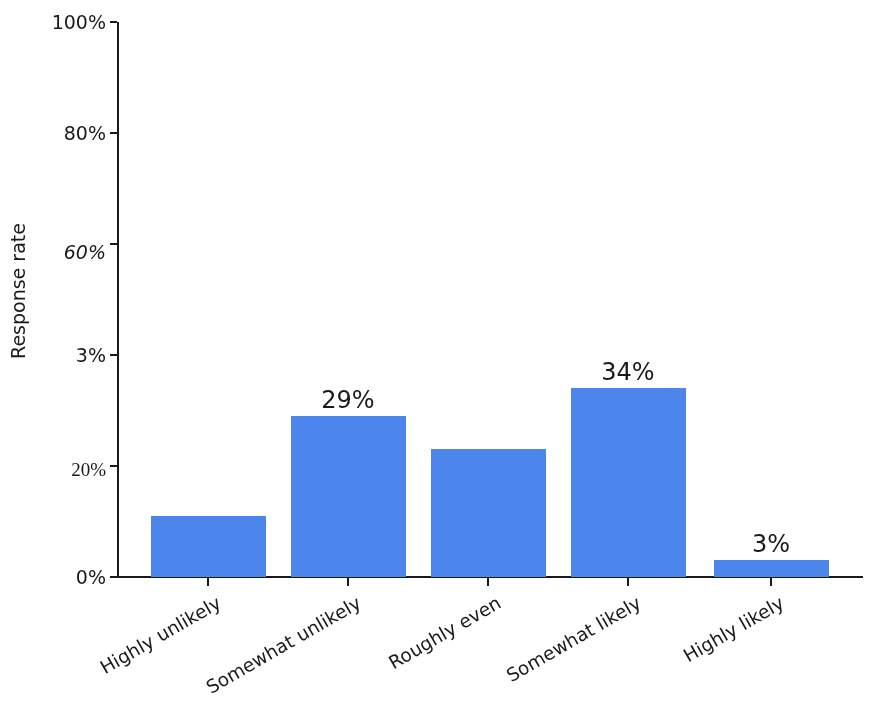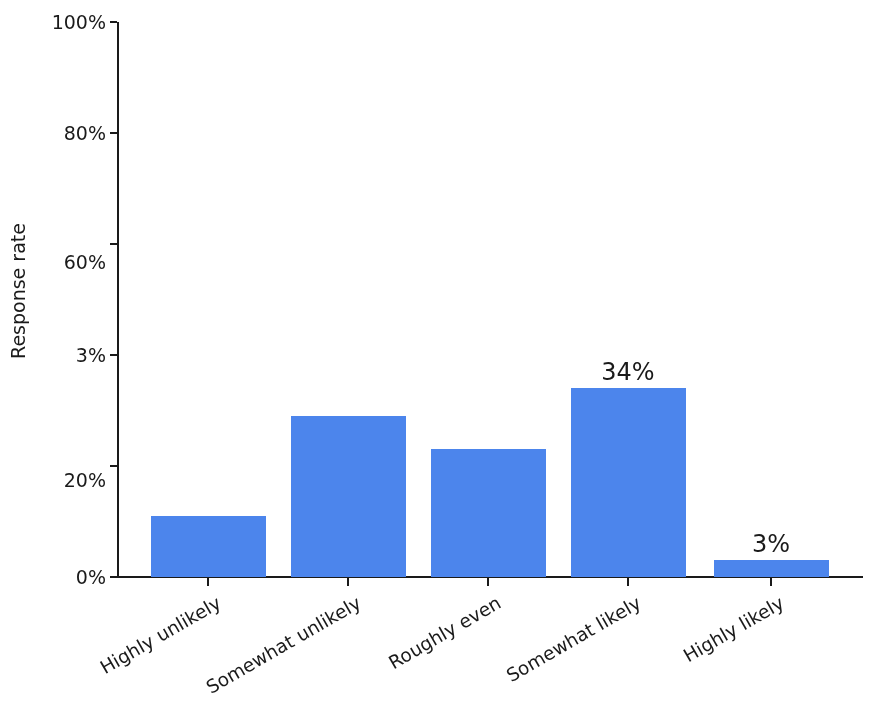"60%" div.ytick-label { font-style: none -> italic; top: 18px -> 8px }
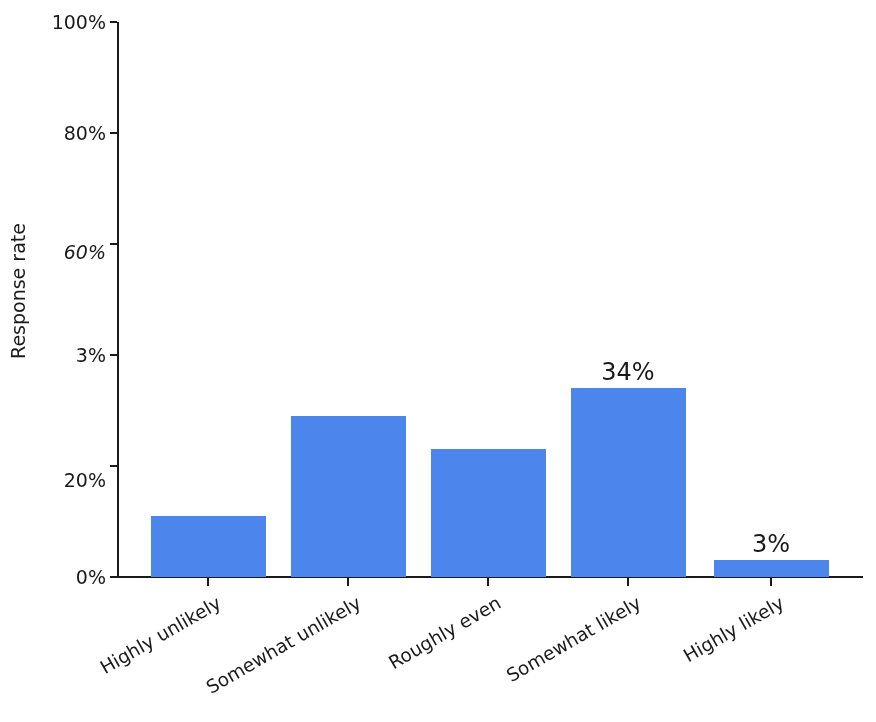"29%" div.bar-label { html: none -> <div>29%</div> }
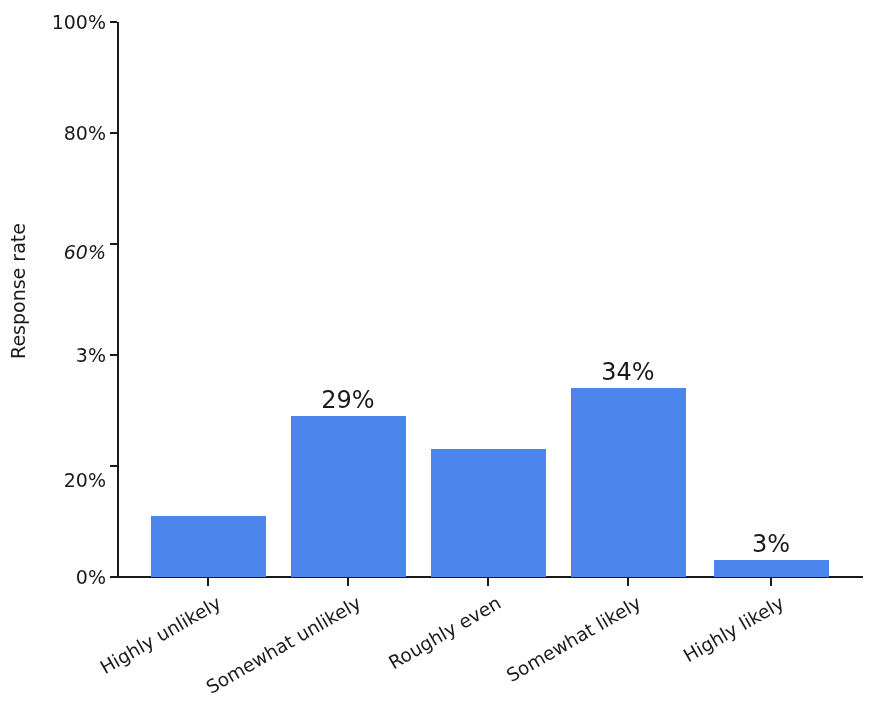"20%" div.ytick-label { font-family: none -> Liberation Serif, serif; top: 14px -> 4px }
